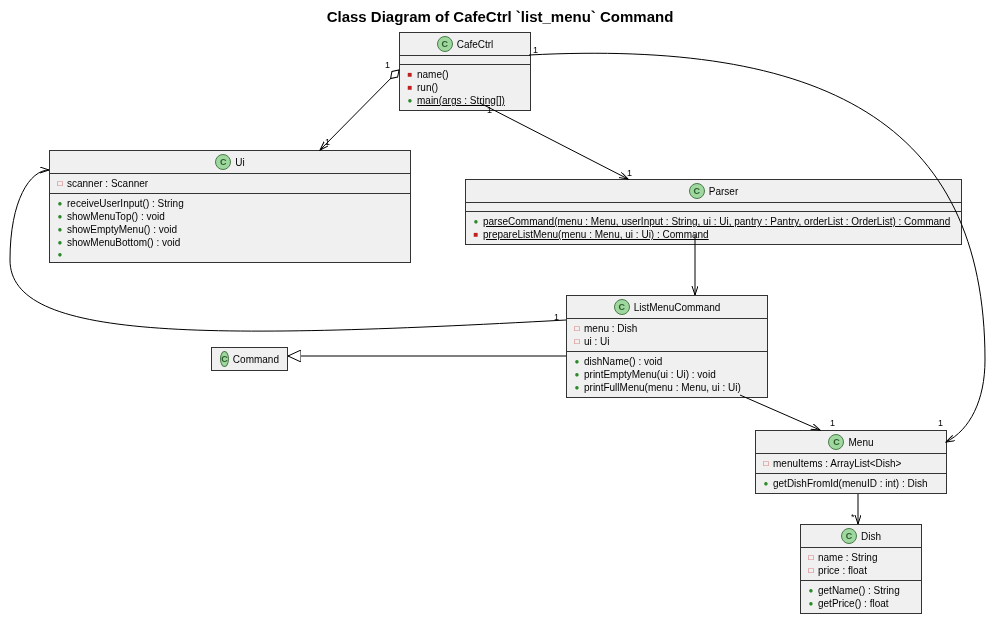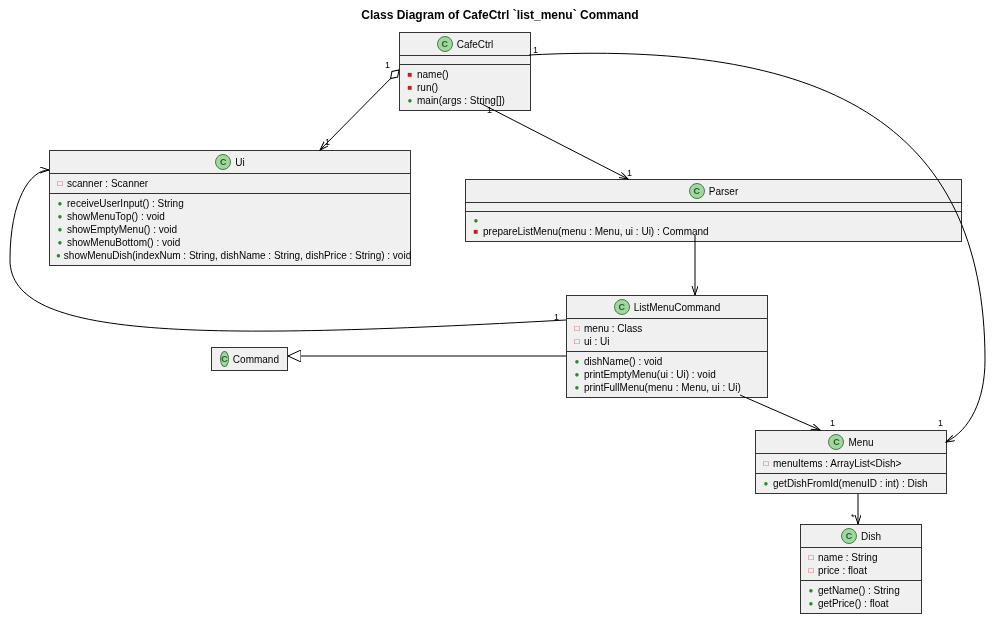"Class Diagram of CafeCtrl `list_menu`" .title { font-size: 12px -> 15px }
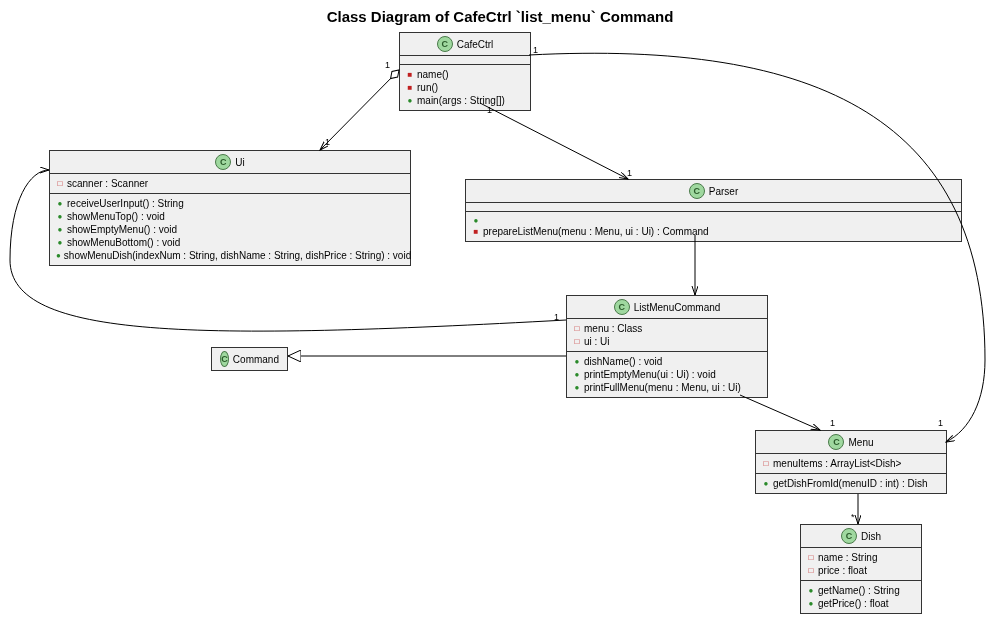"main(args : String[])" .static { text-decoration: none -> underline }
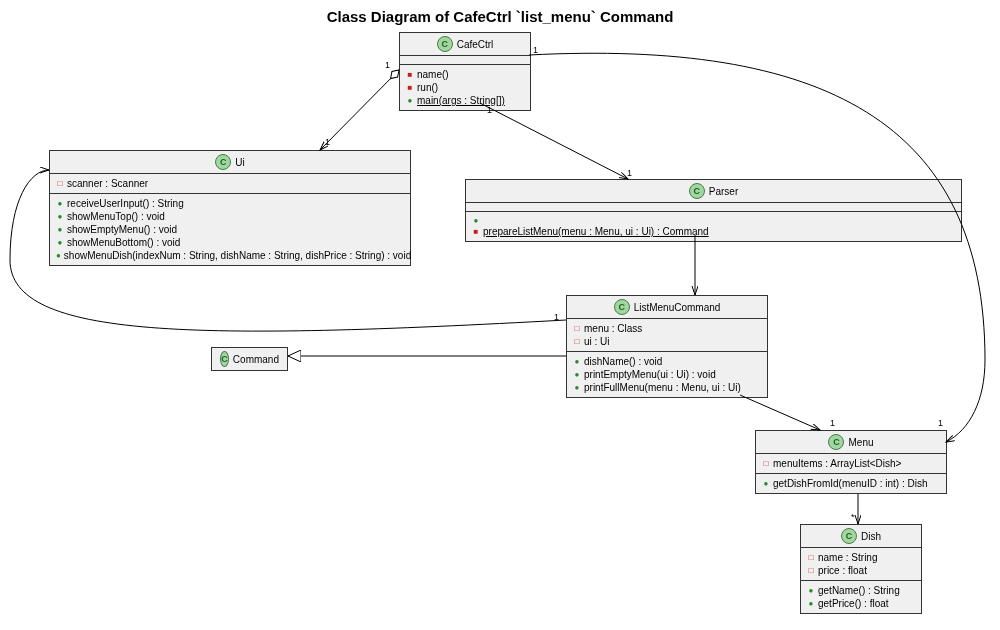"parseCommand(menu : Menu, userInput :" span.static { html: none -> <span>parseCommand(menu : Menu, userInput : String, ui : Ui, pantry : Pantry, orderList : OrderList) : Command</span> }
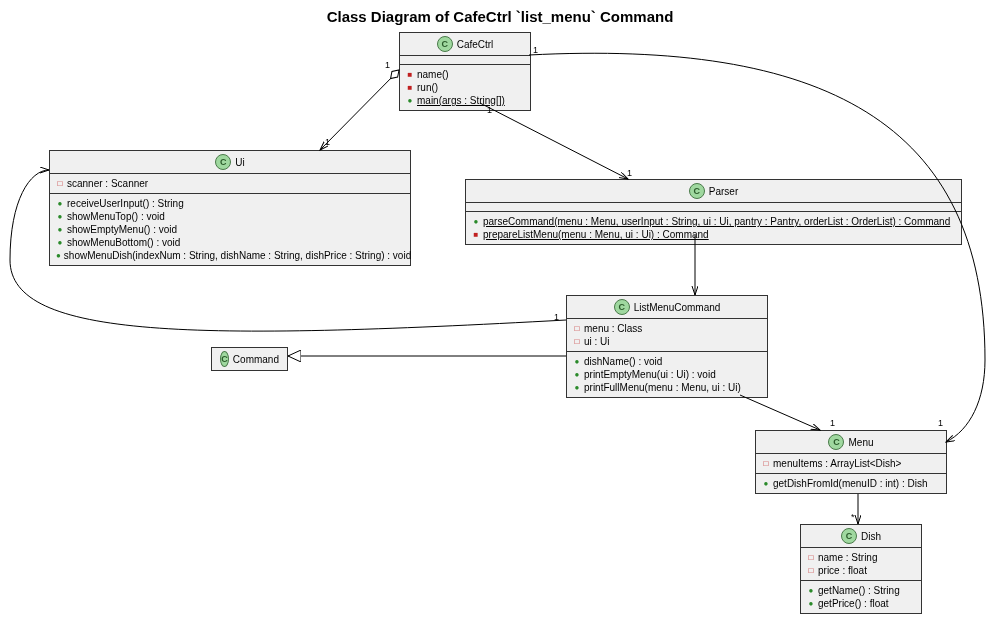"showMenuDish(indexNum : String, dishName" span { html: <span>showMenuDish(indexNum : String, dishName : String, dishPrice : String) : void</span> -> none }
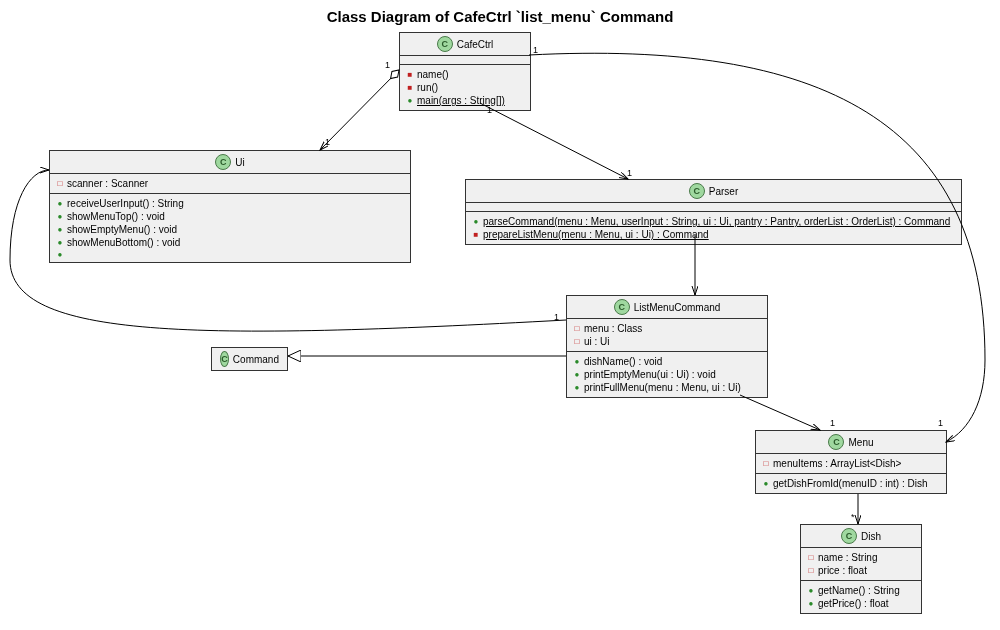"menu : Class" span { text: Class -> Dish }
